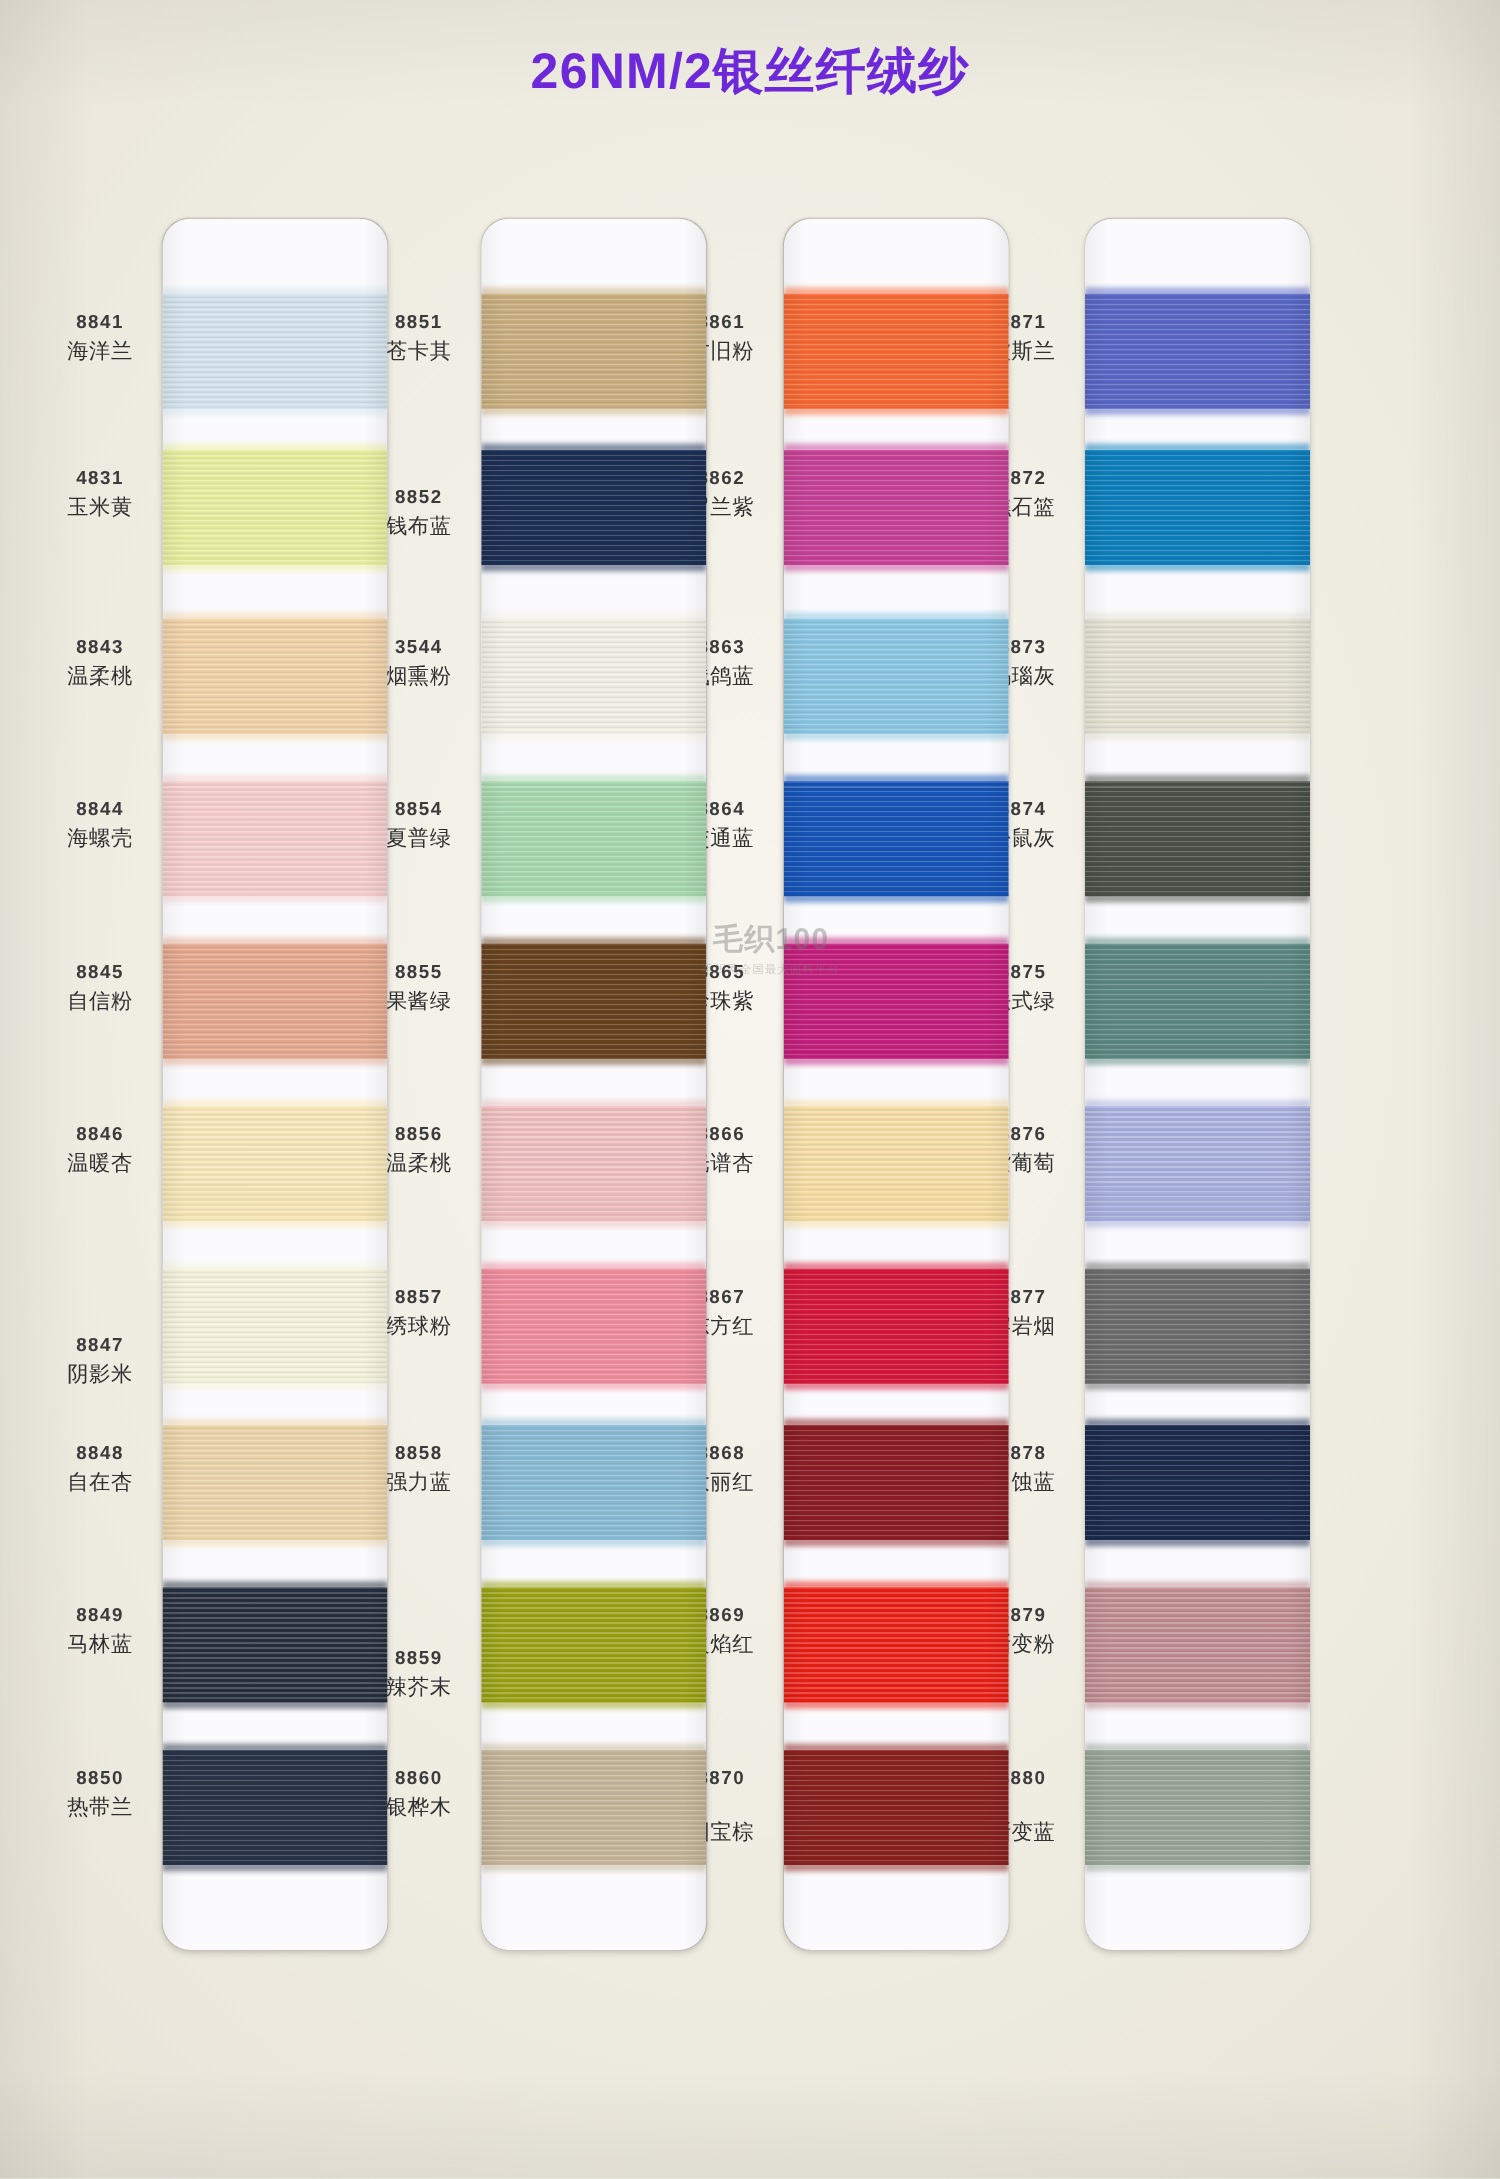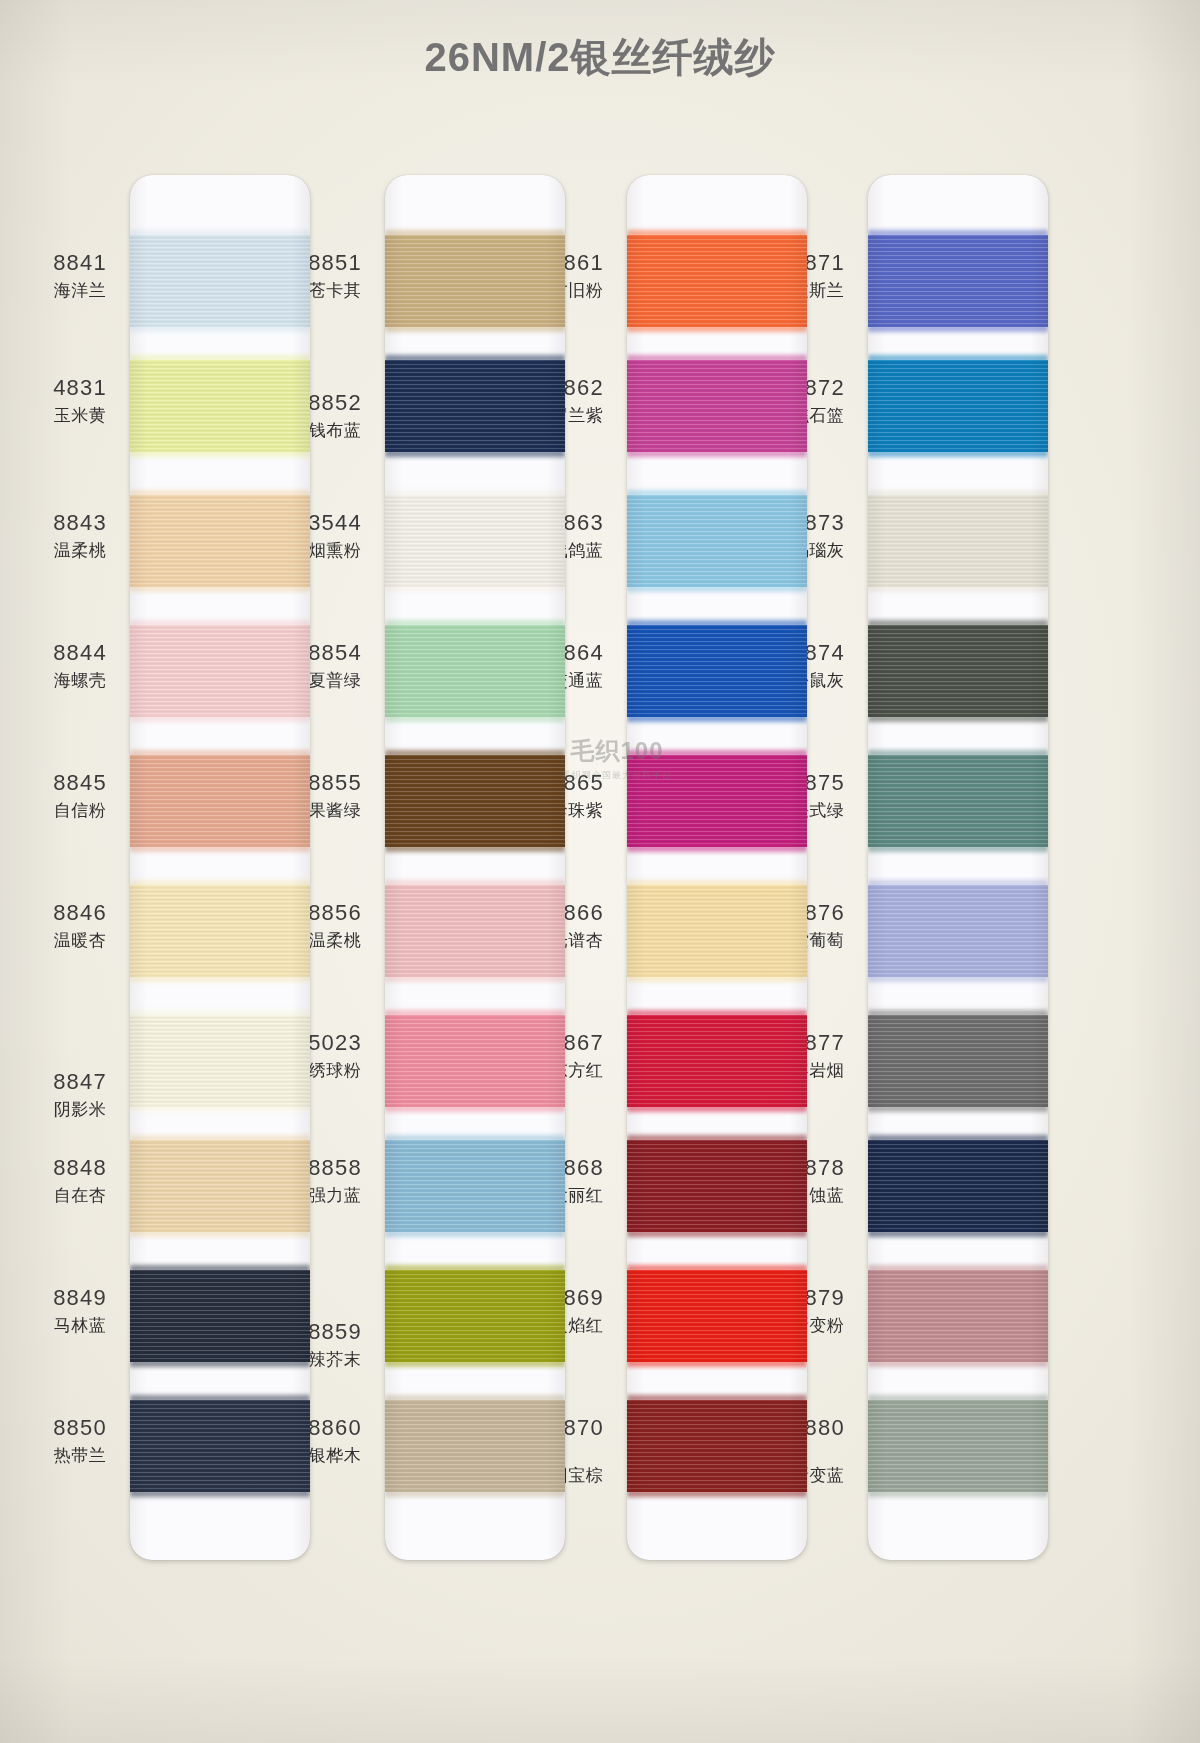"26NM/2银丝纤绒纱" .title { color: #737373 -> #6d28d9 }
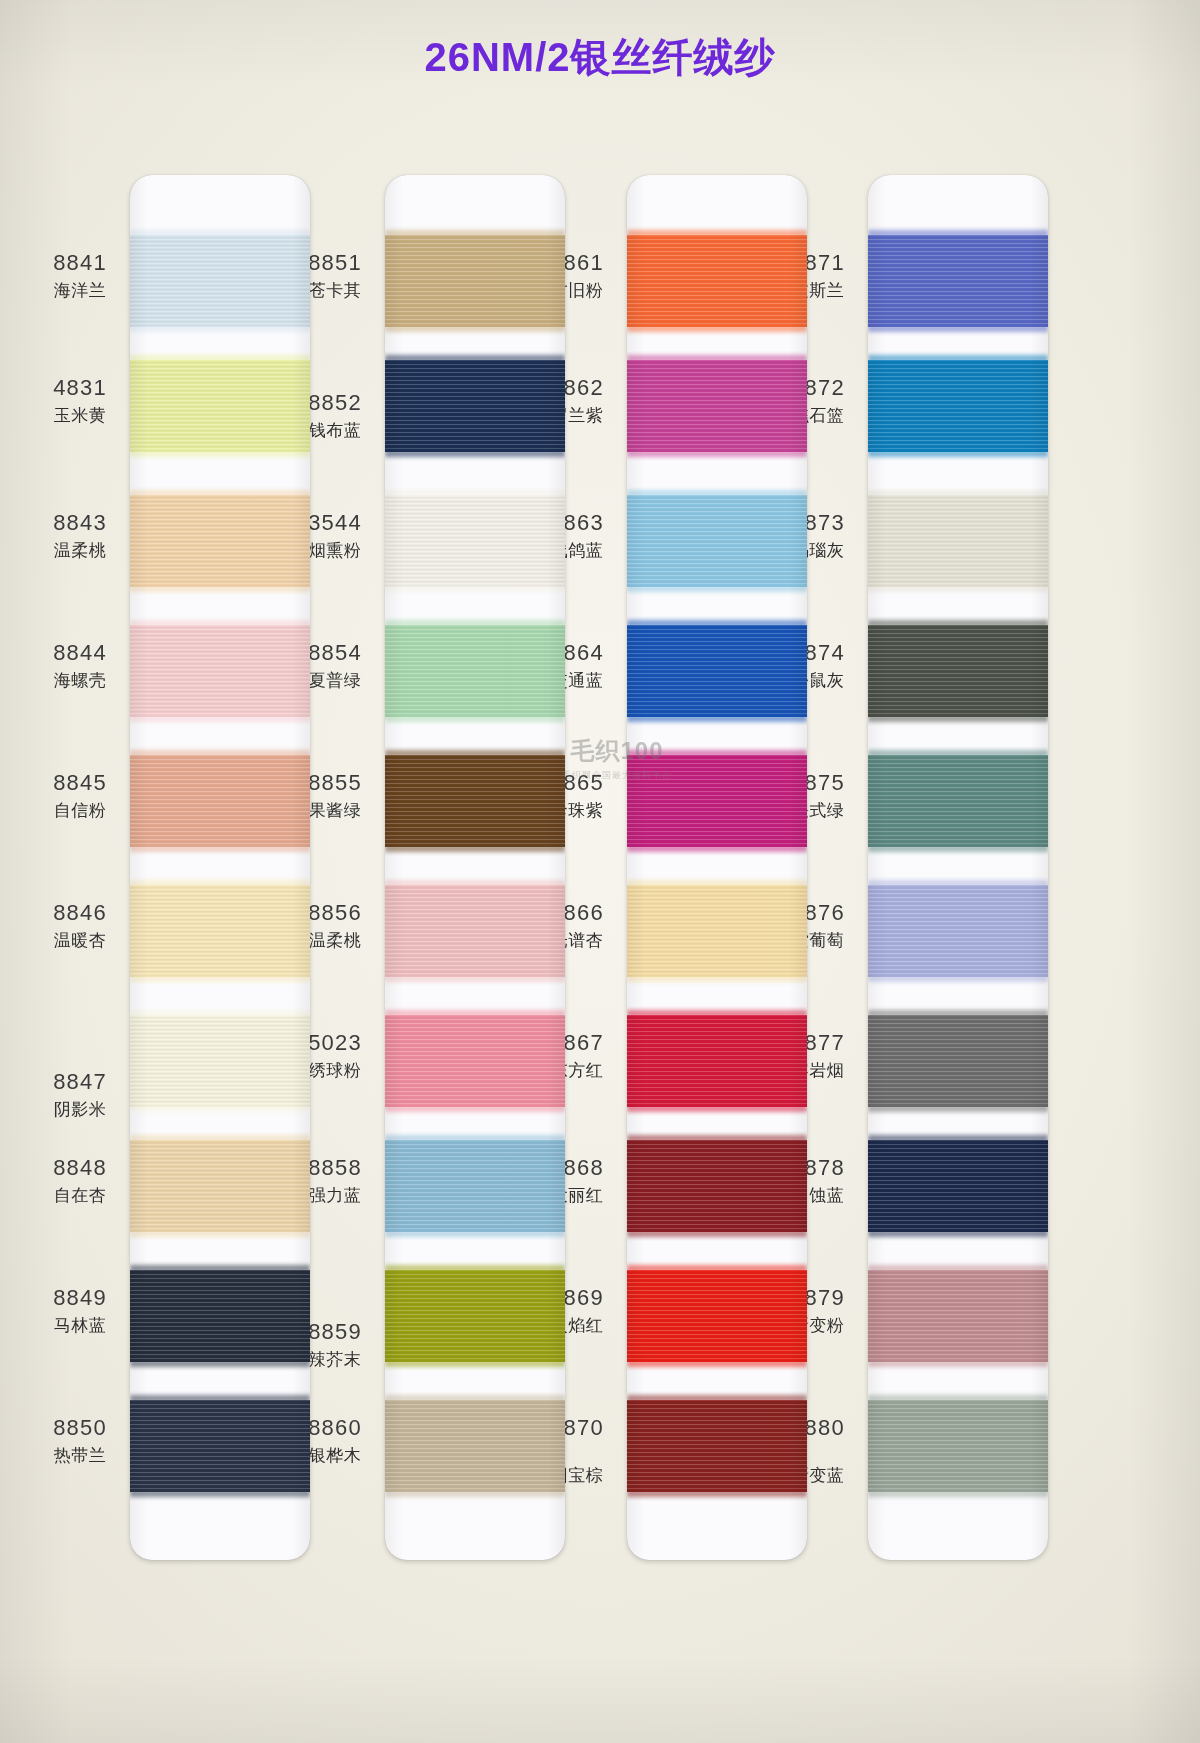"8841" .lab .code { font-size: 22px -> 15px; font-weight: none -> bold }
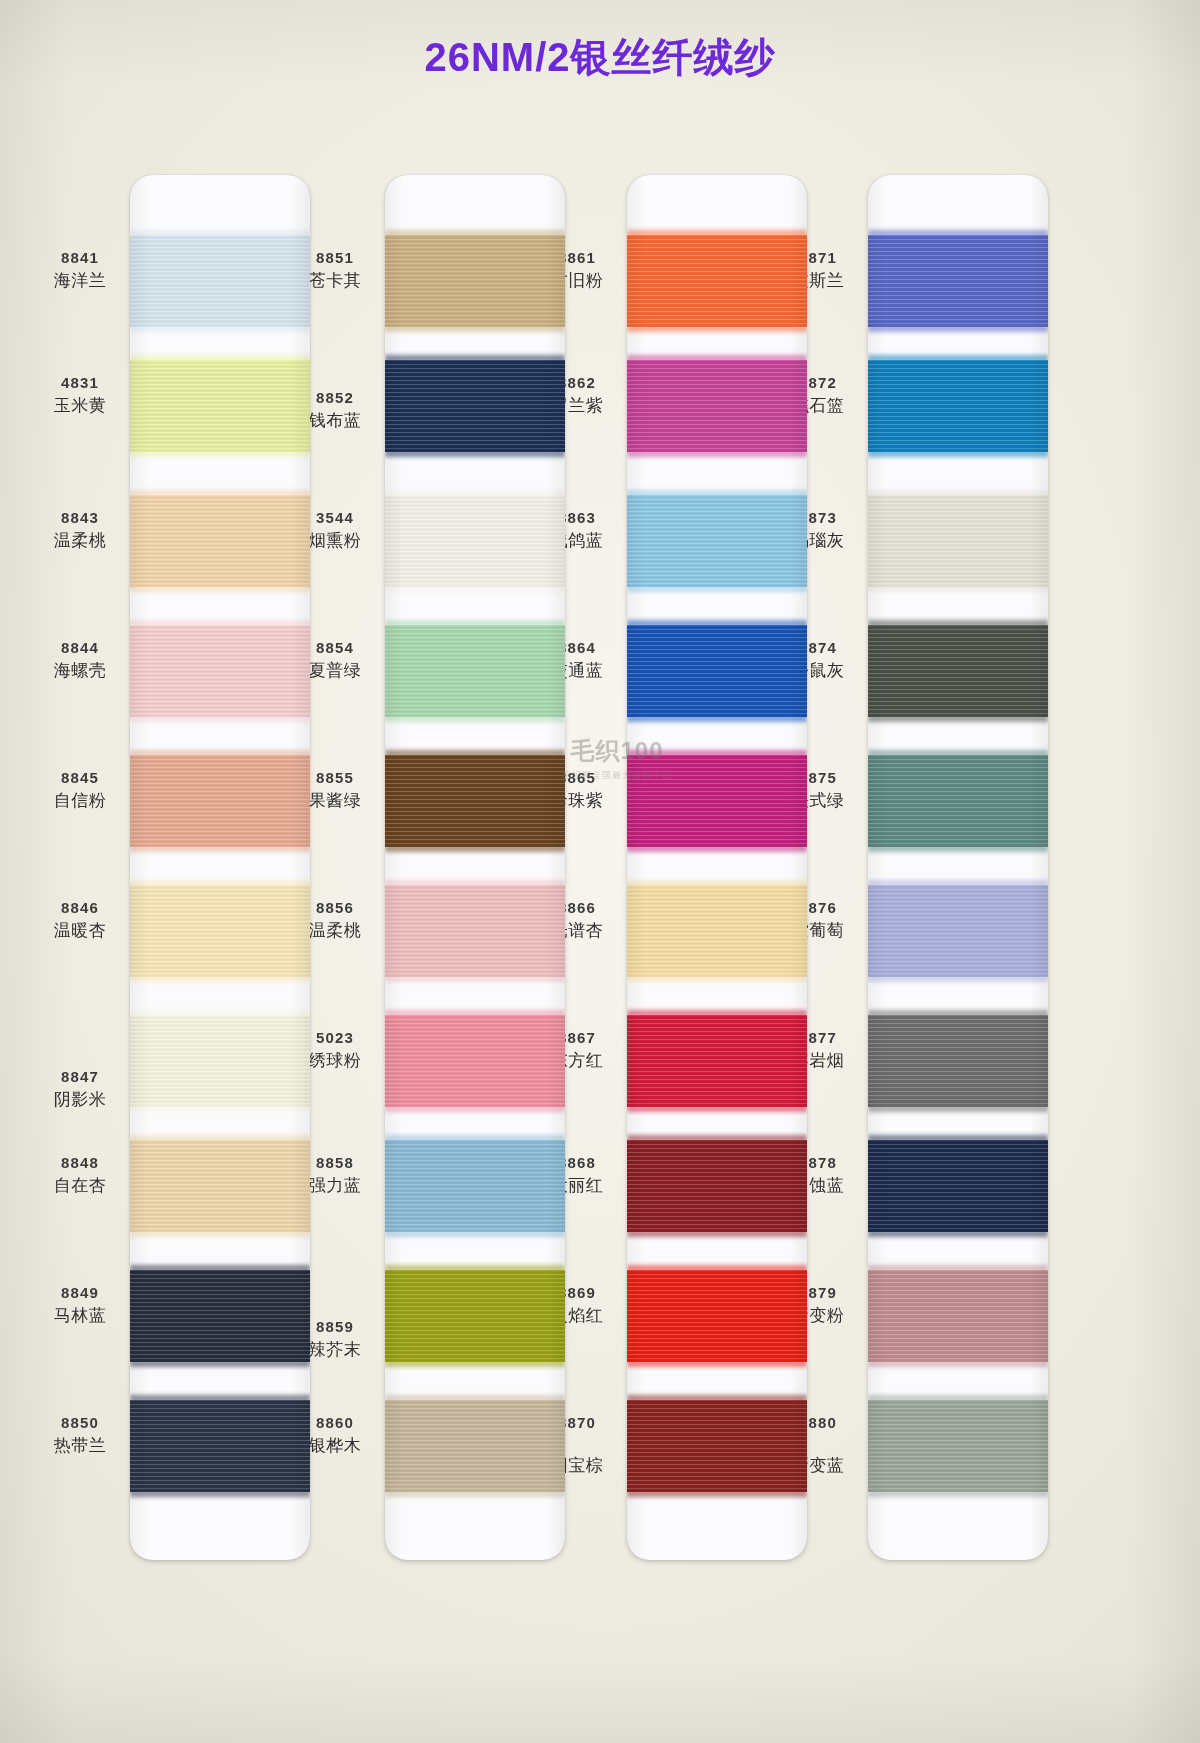"5023" div.code { text: 5023 -> 8857 }
